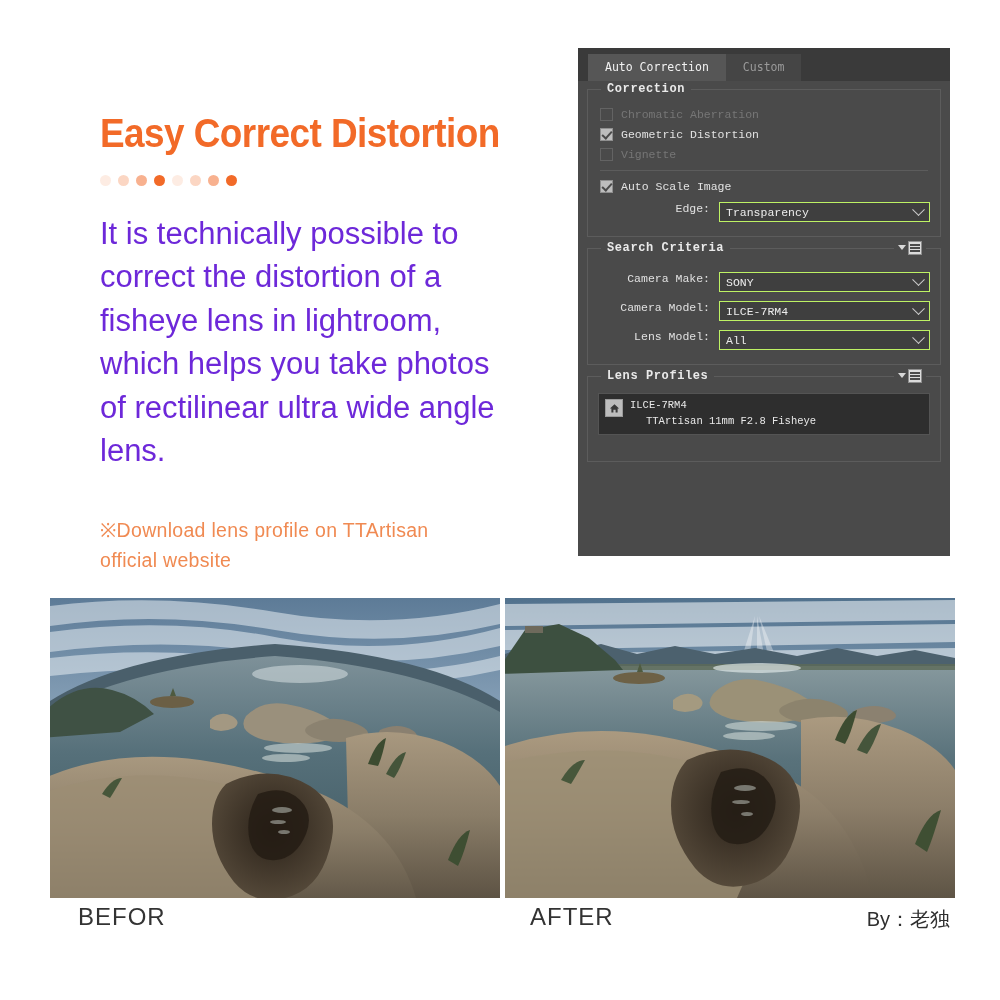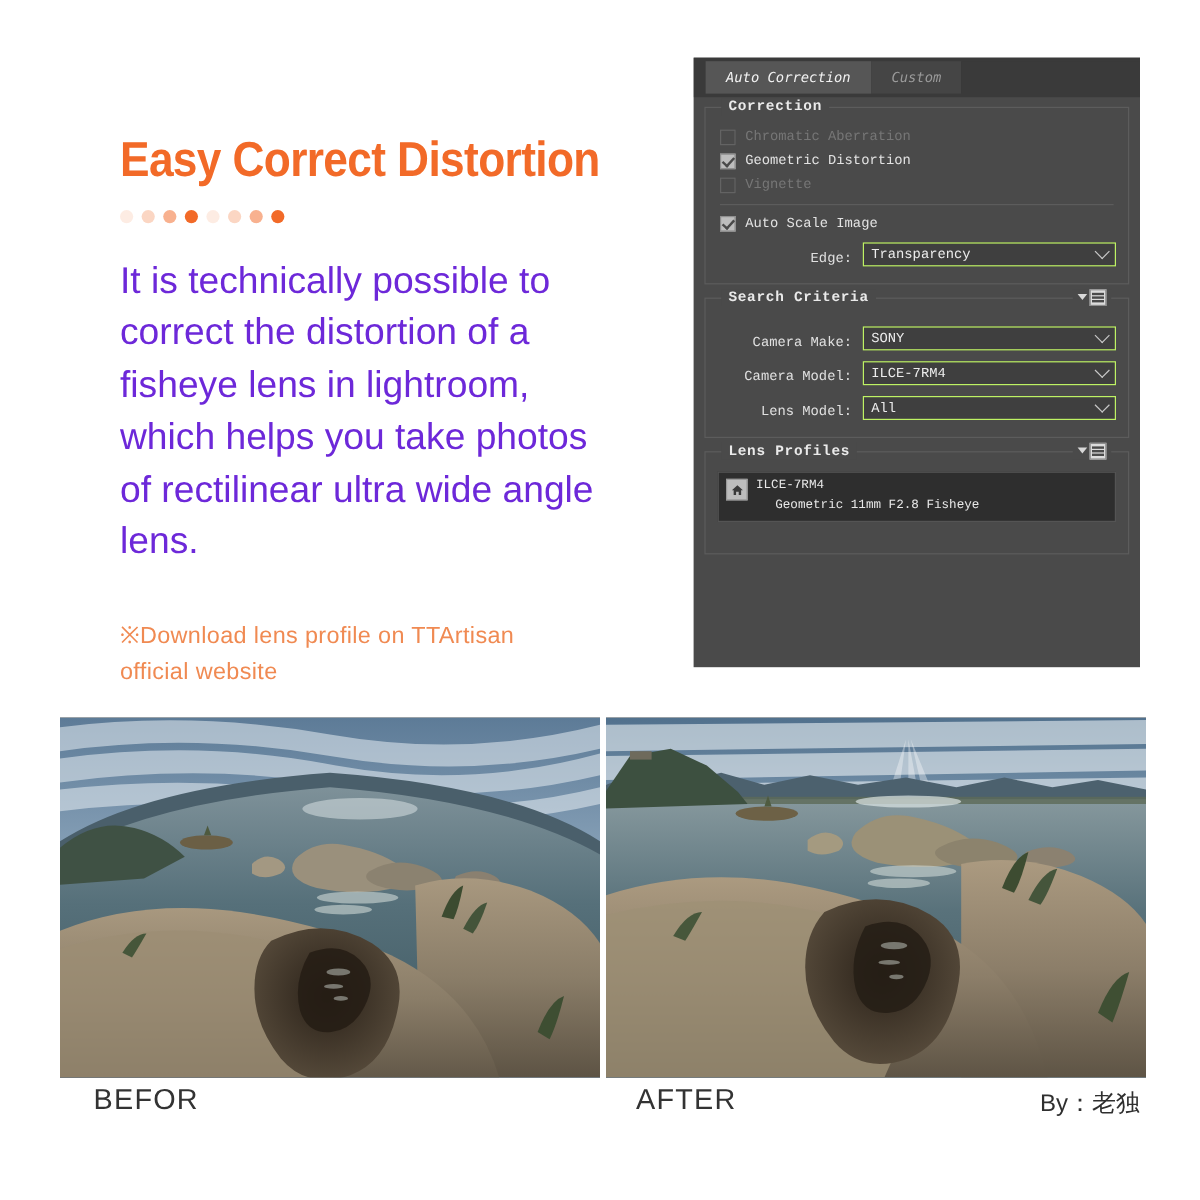"Auto Correction" .tabbar { align-items: center -> flex-end; font-style: italic -> none }
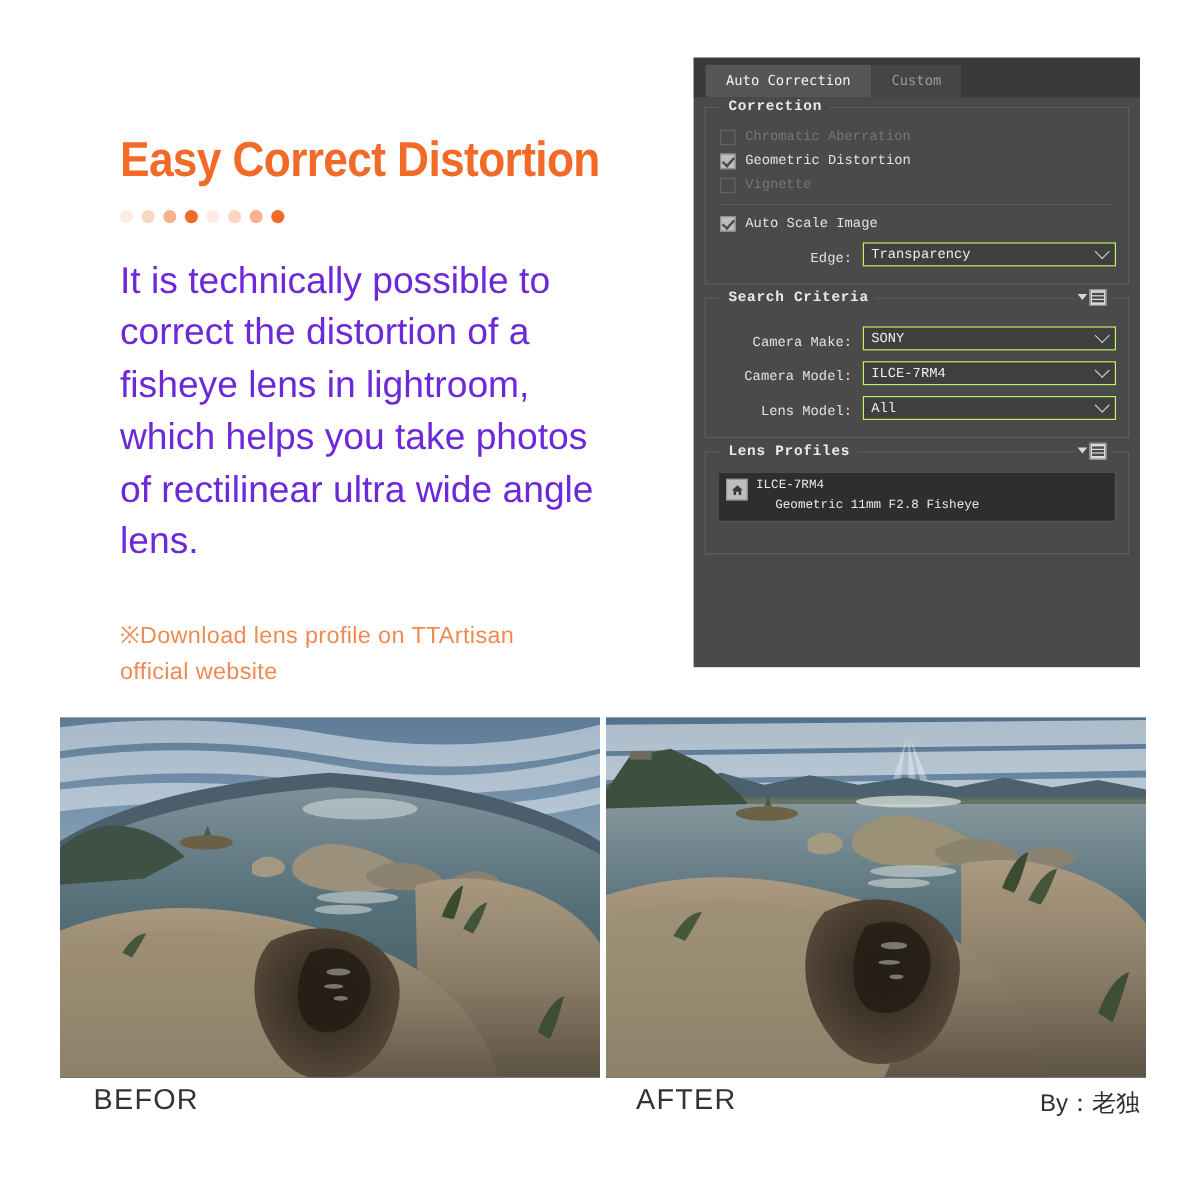"Edge:" .field-row { align-items: flex-end -> flex-start }
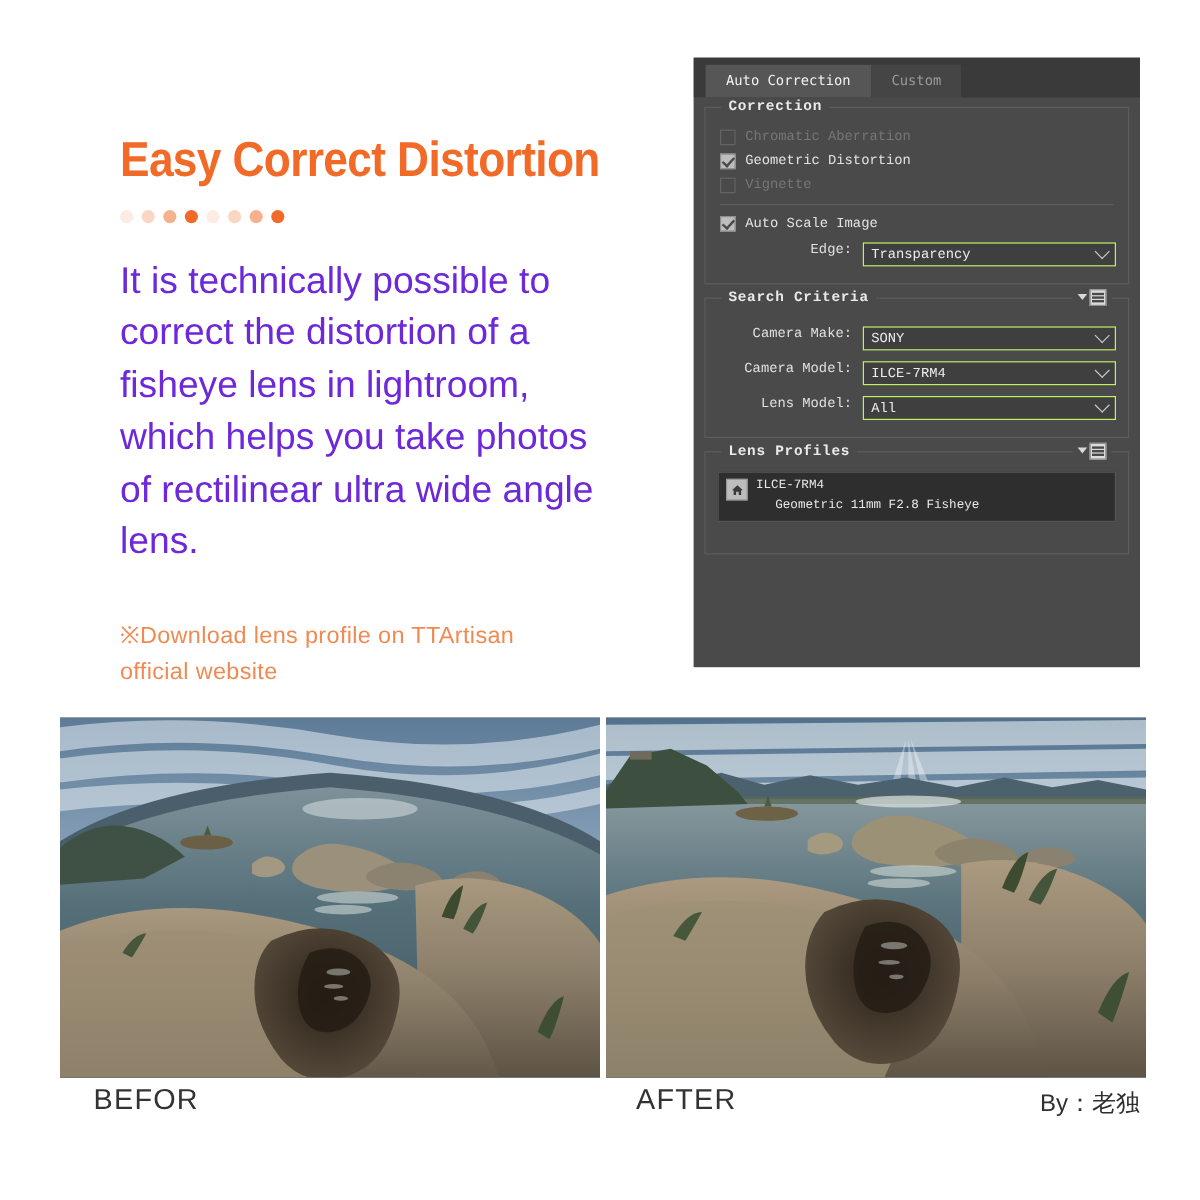"Geometric 11mm F2.8 Fisheye" span.p2 { text: Geometric -> TTArtisan }
